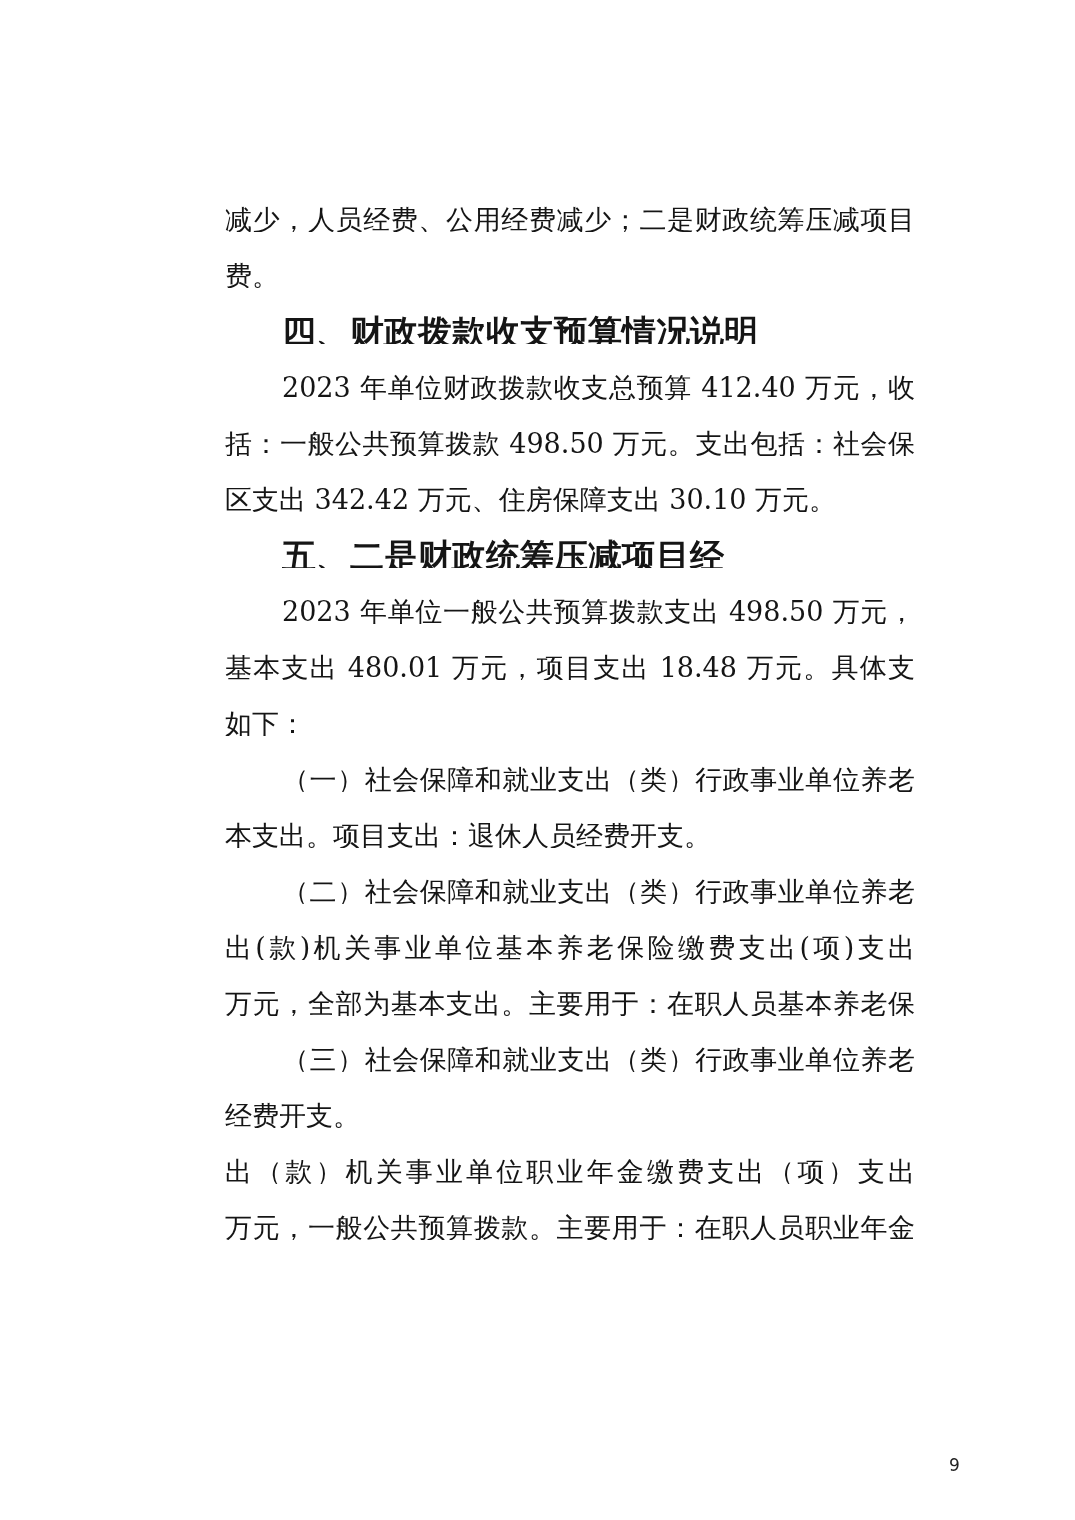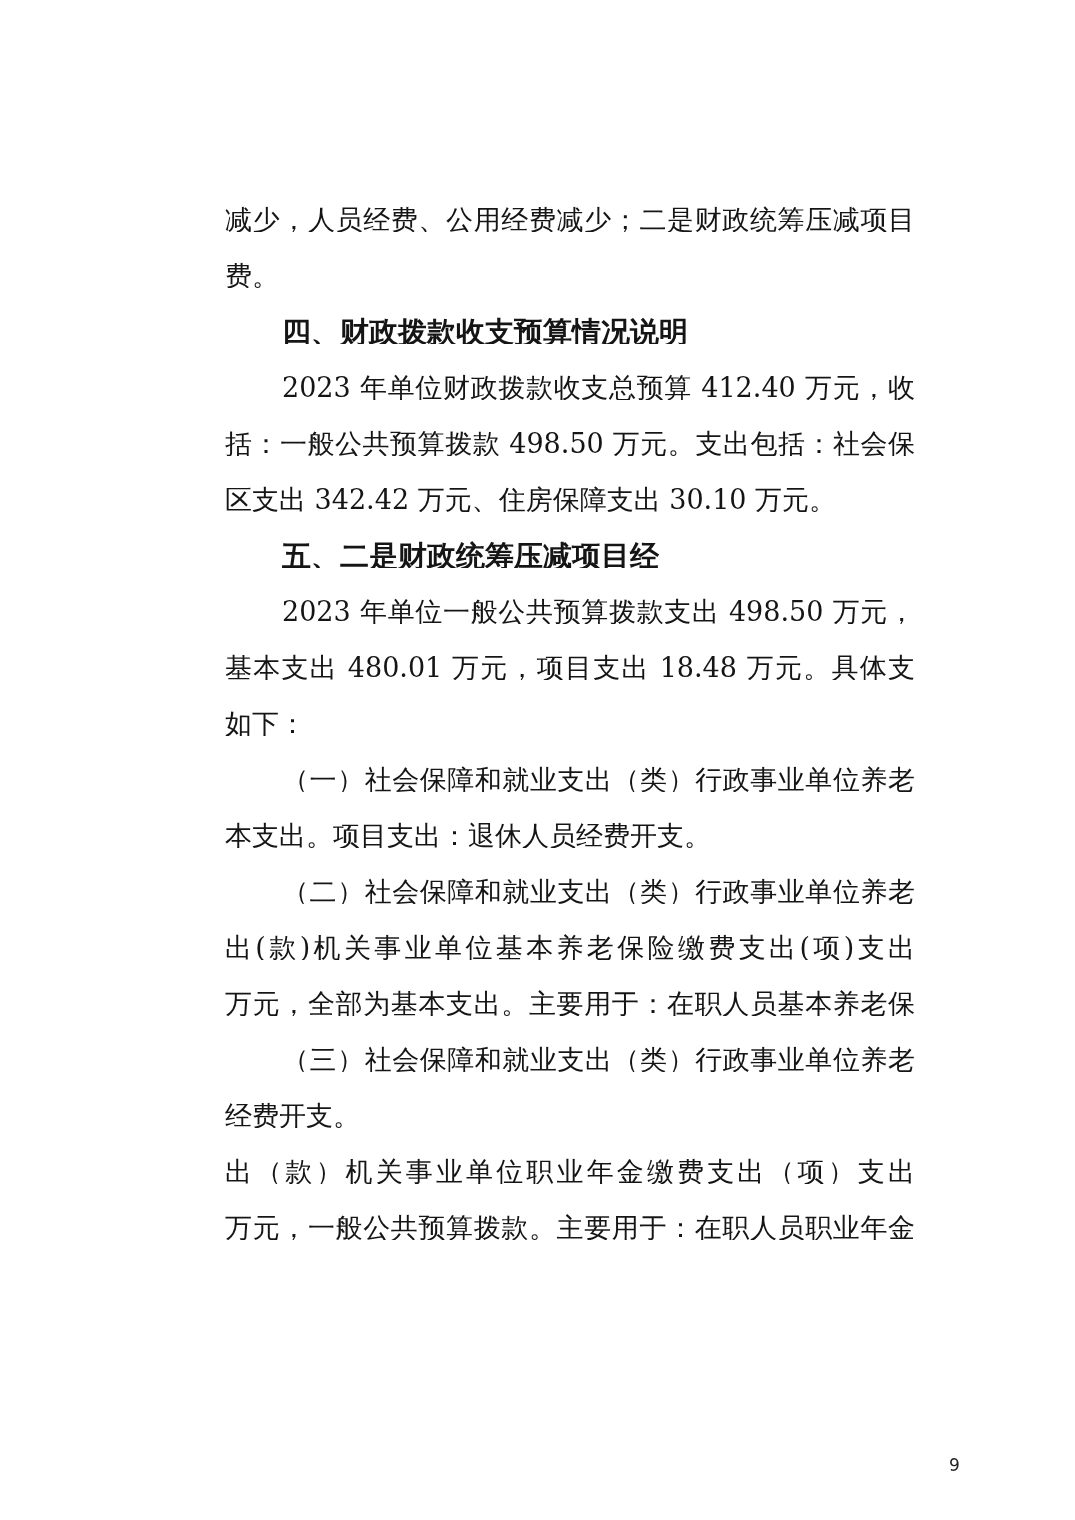"四、财政拨款收支预算情况说明" .line.heading { font-size: 29px -> 34px }
